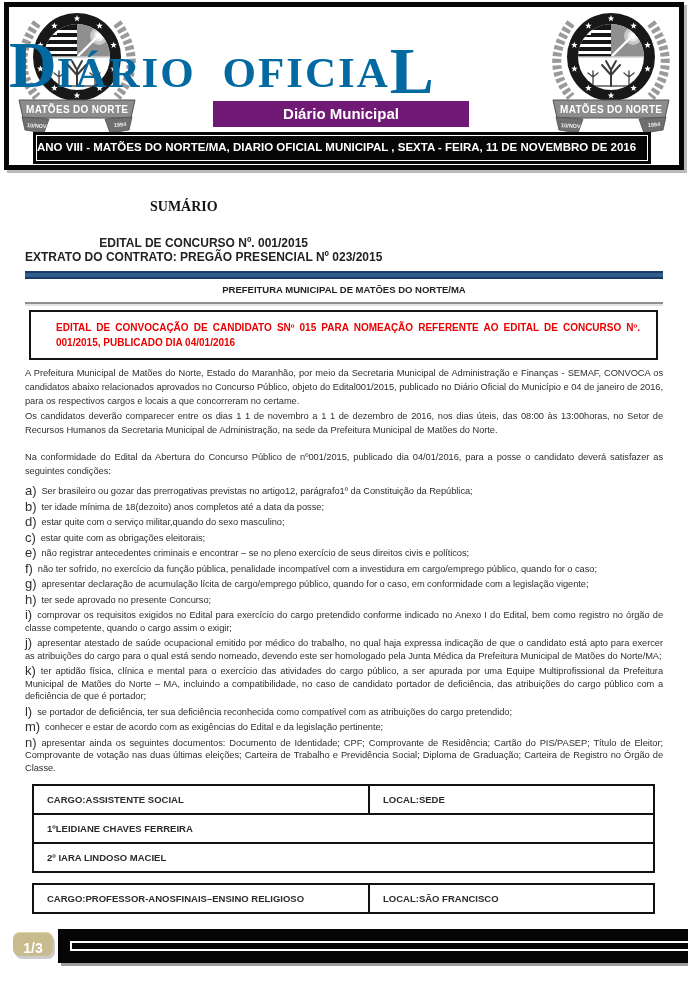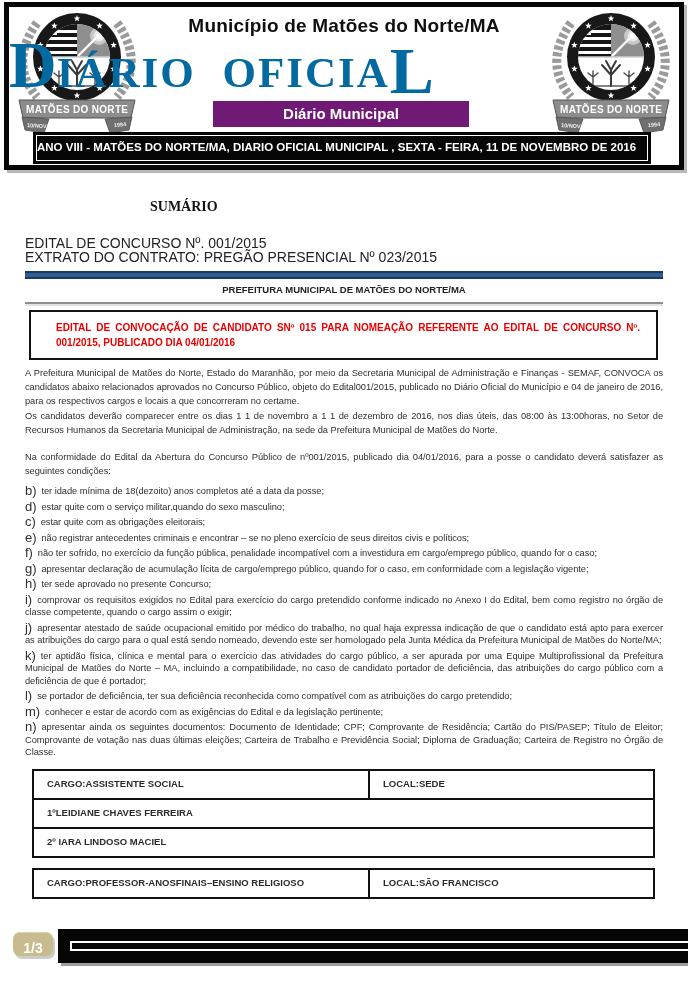"Município de Matões do Norte/MA" div.muni-title { html: <div>Município de Matões do Norte/MA</div> -> none }
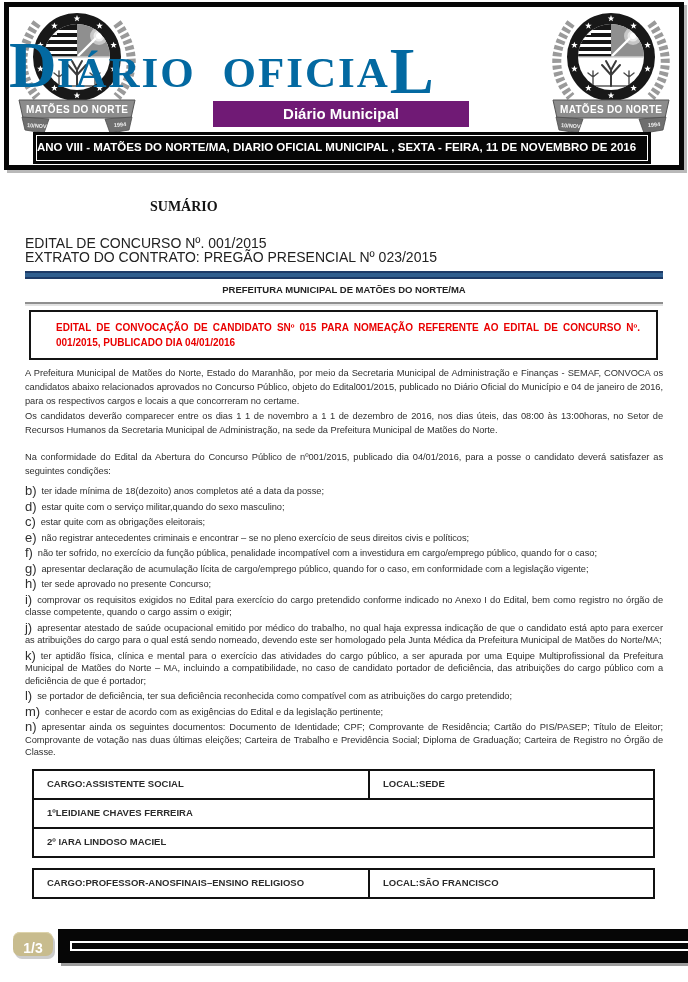"EDITAL DE CONCURSO Nº. 001/2015" .sumario-list { font-size: 14px -> 12px; font-weight: normal -> bold; text-align: none -> center }
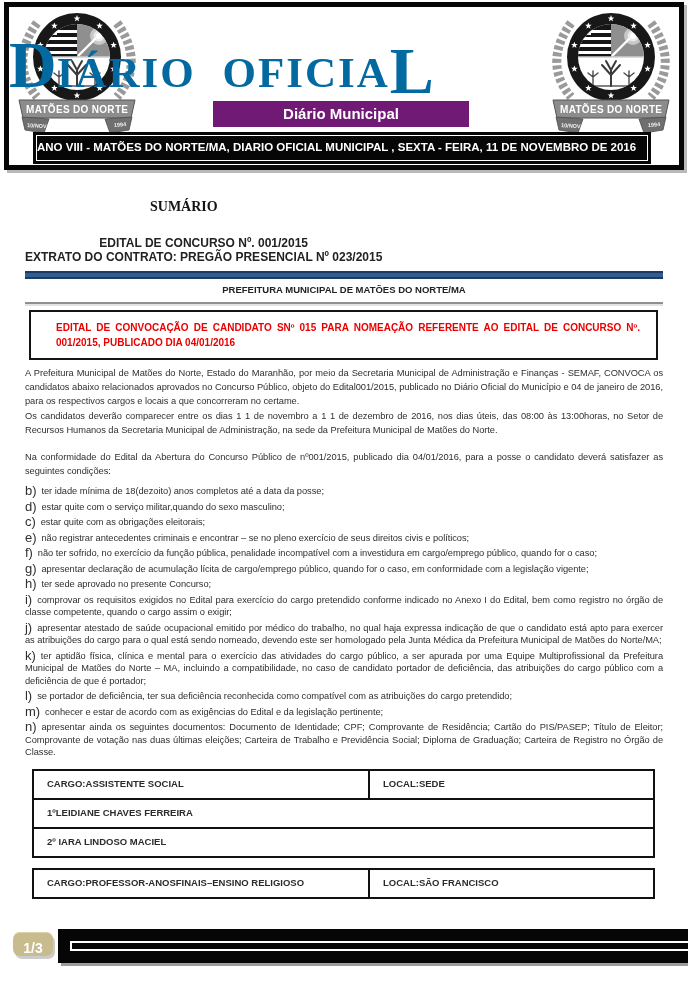"a) Ser brasileiro ou gozar" div.cond { html: none -> <div><span>a)</span><span>Ser brasileiro ou gozar das prerrogativas previstas no artigo12, parágrafo1º da Constituição da República;</span></div> }
